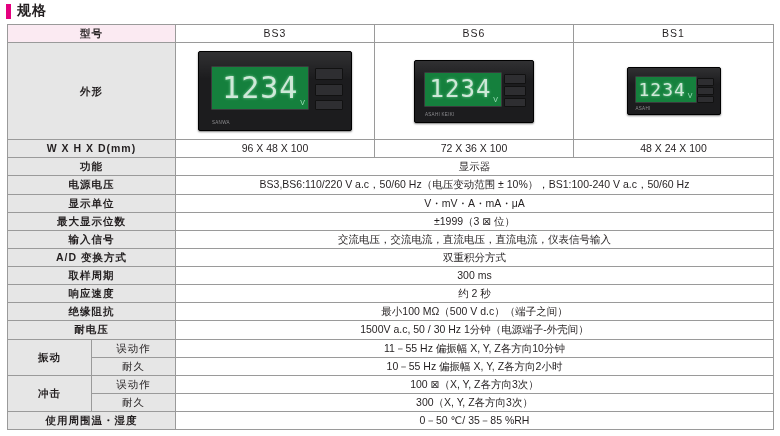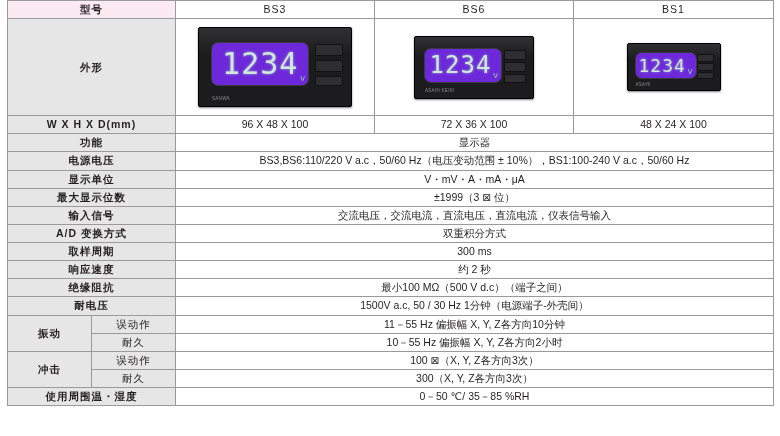"规格" div.heading { html: none -> <div> <div></div> <div>规格</div> </div> }
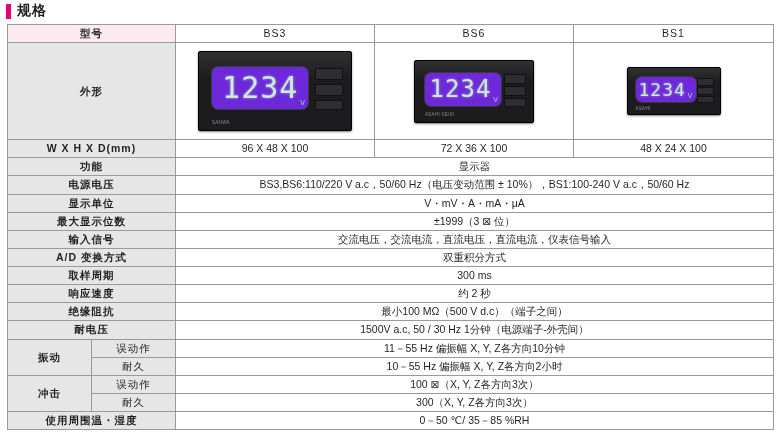"1234" .meter .face { background: #6d28d9 -> #15803d; border-radius: 7px -> 1px }
